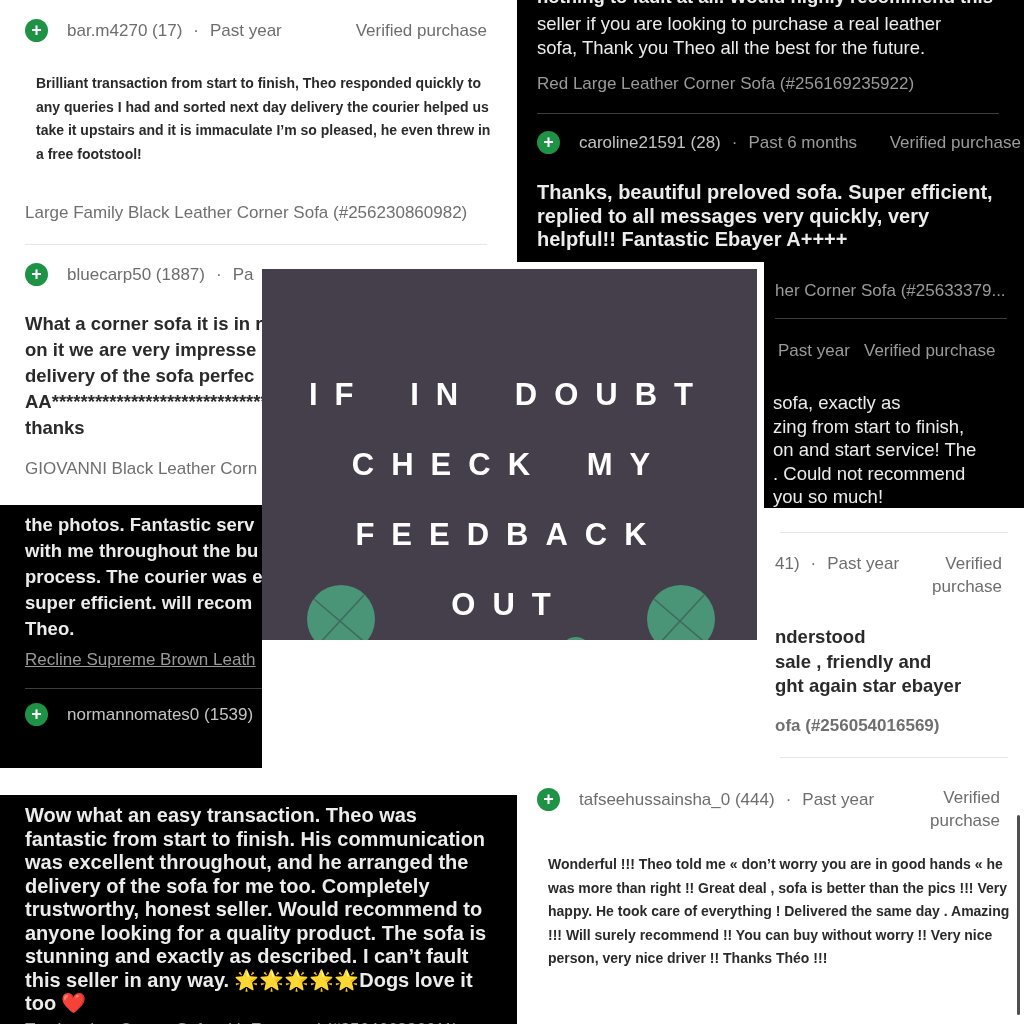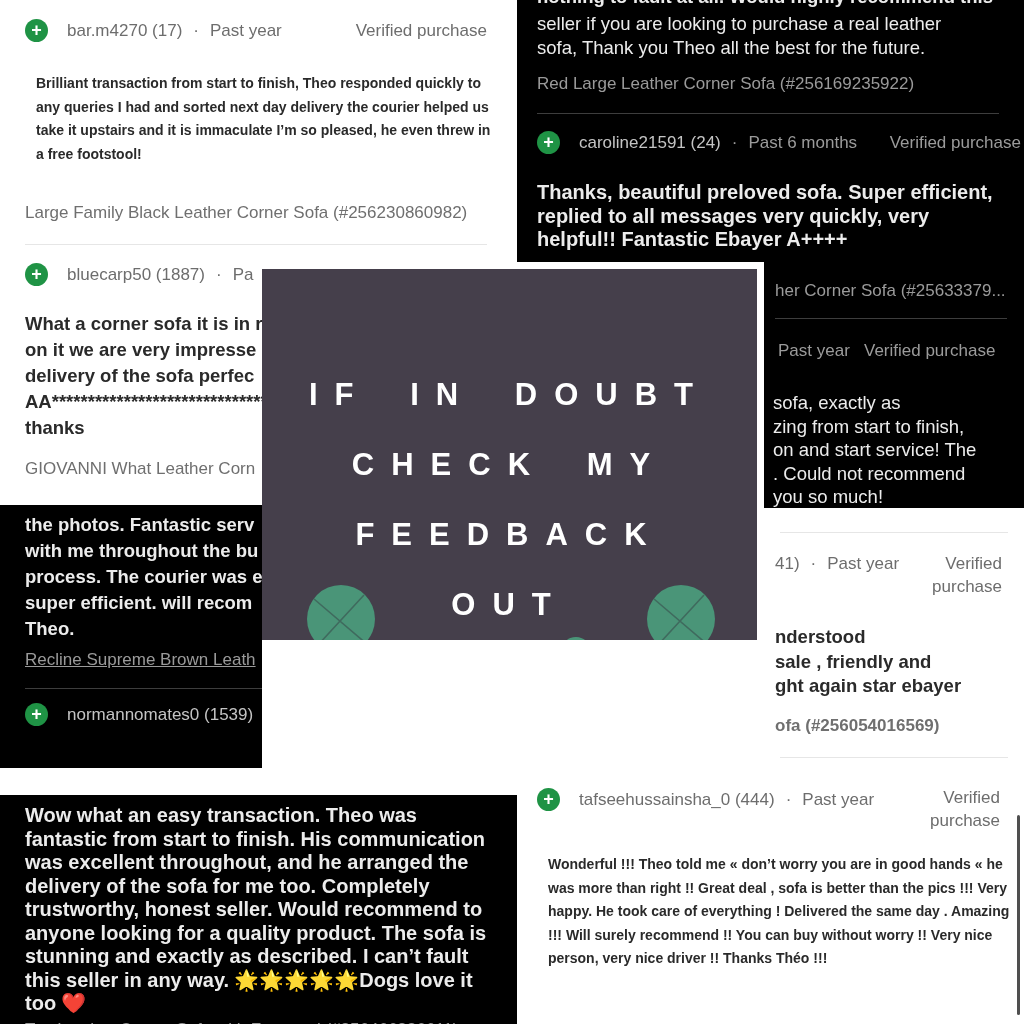"caroline21591 (24)" span.uname { text: 24 -> 28 }
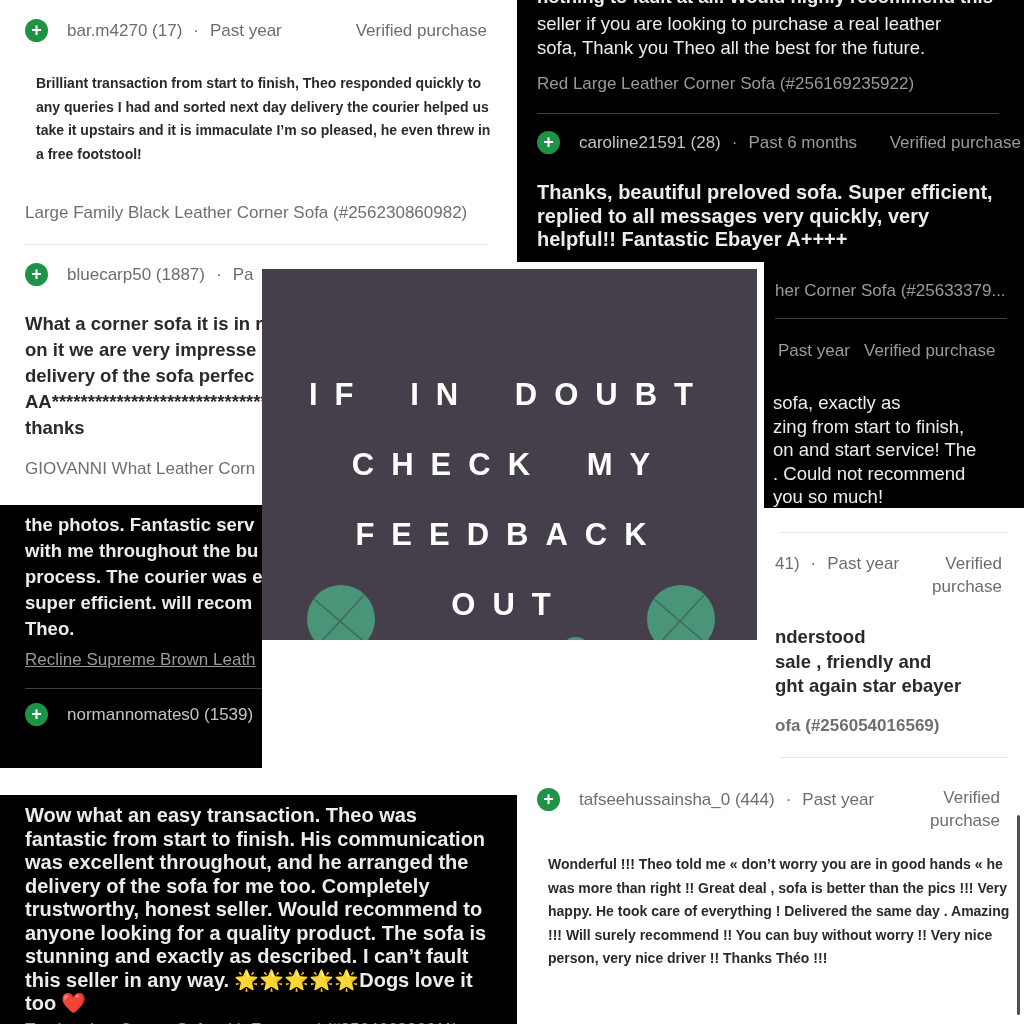"GIOVANNI What Leather Corn" div.abs { text: What -> Black }
